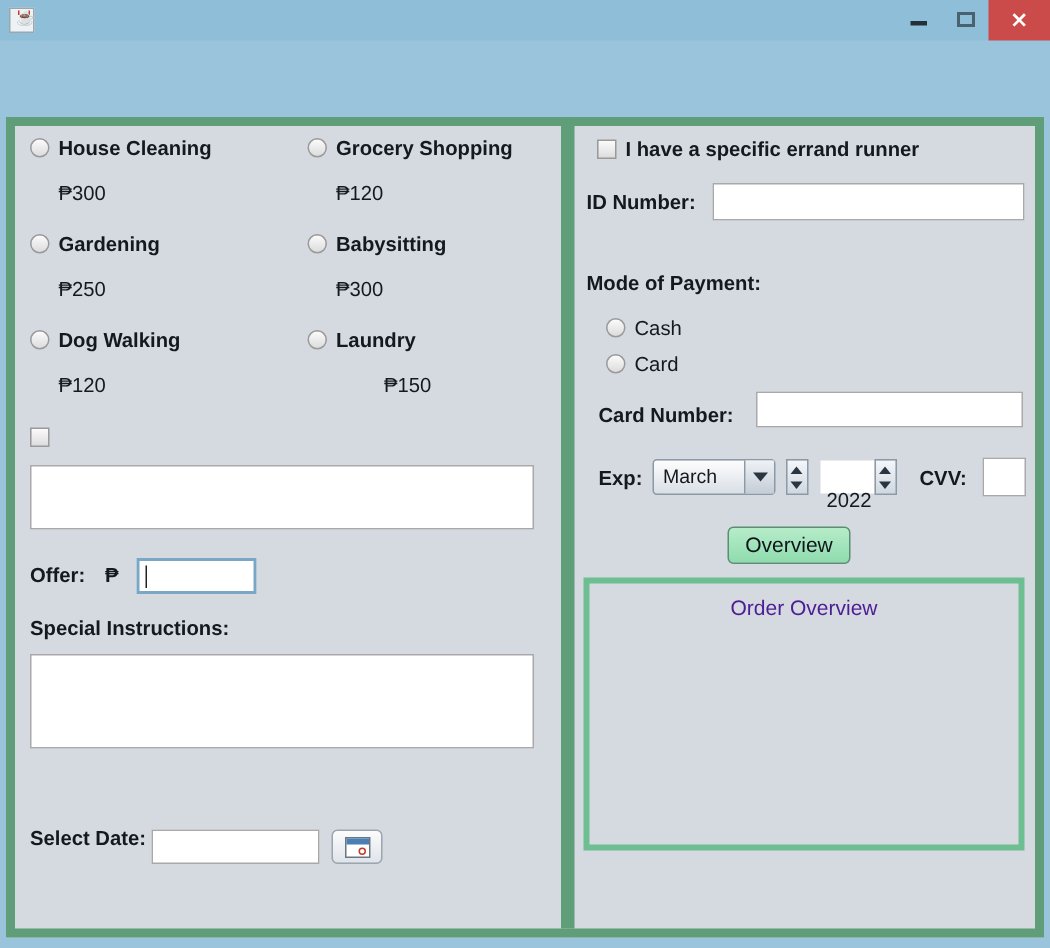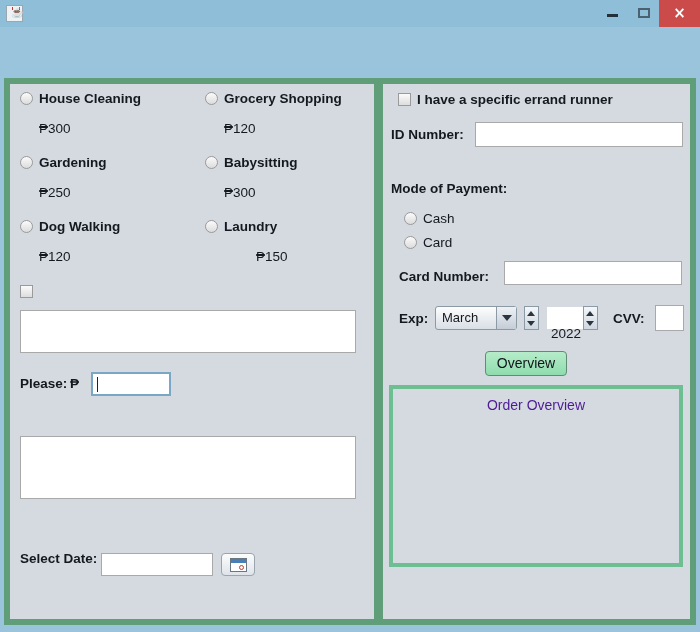"Please:" div.lbl { text: Please -> Offer }
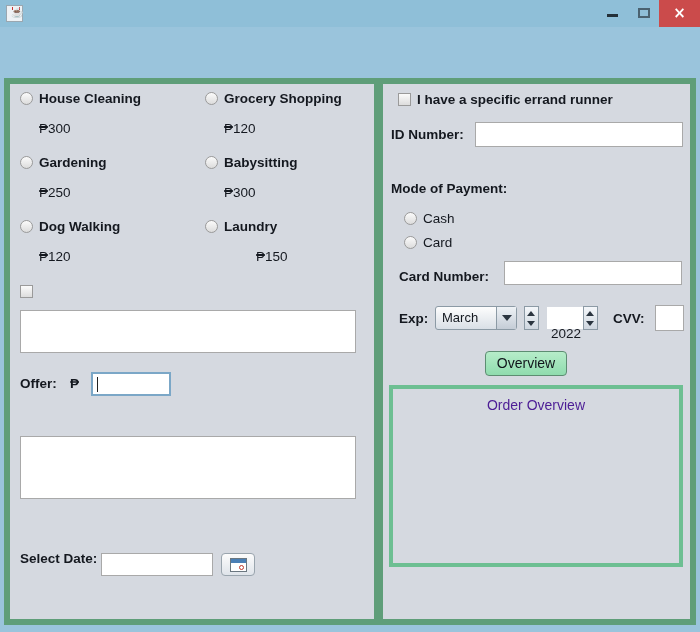"Special Instructions:" div.lbl { html: none -> <div>Special Instructions:</div> }
